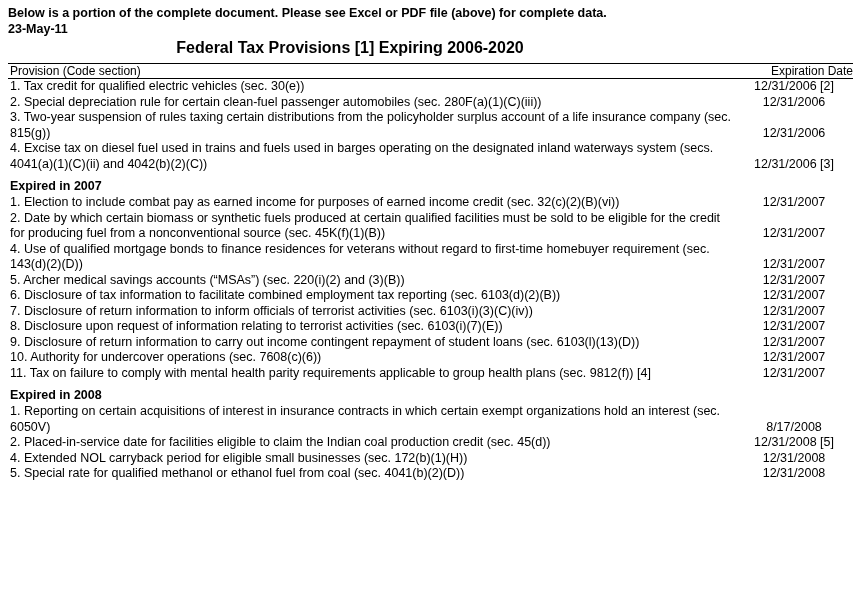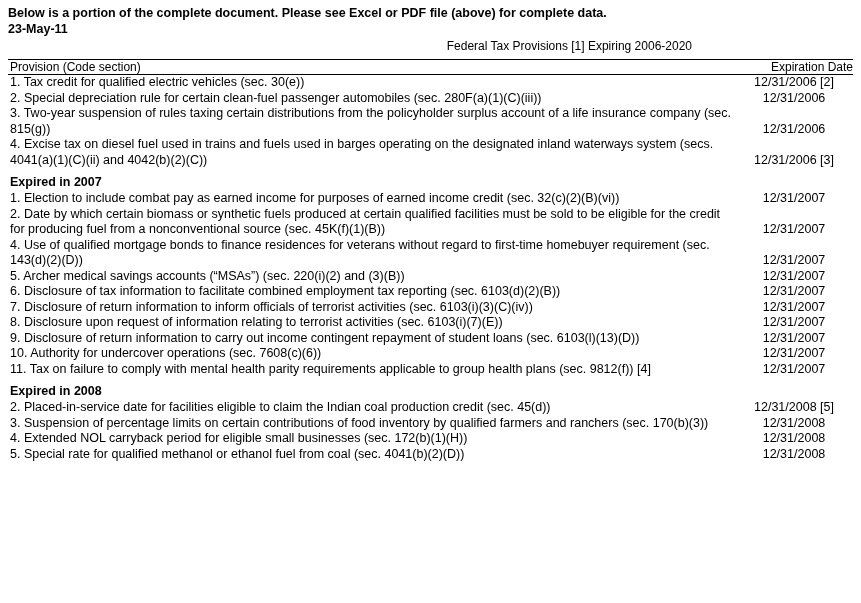"Federal Tax Provisions [1] Expiring" .title { font-size: 12px -> 16px; font-weight: normal -> bold; text-align: right -> center }
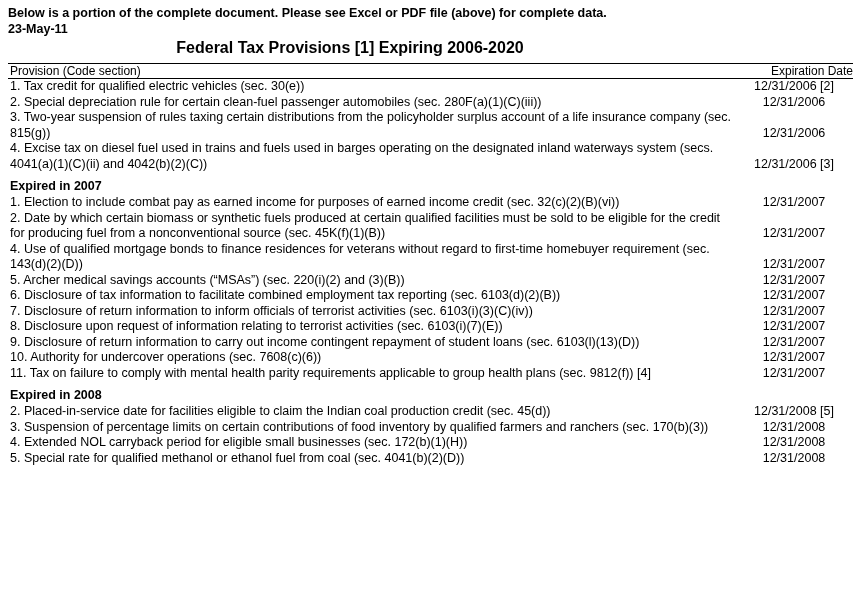"1. Reporting on certain acquisitions" tr { html: none -> <tr> <td>1. Reporting on certain acquisitions of interest in insurance contracts in which certain exempt organizations hold an interest (sec. 6050V)</td> <td>8/17/2008</td> </tr> }
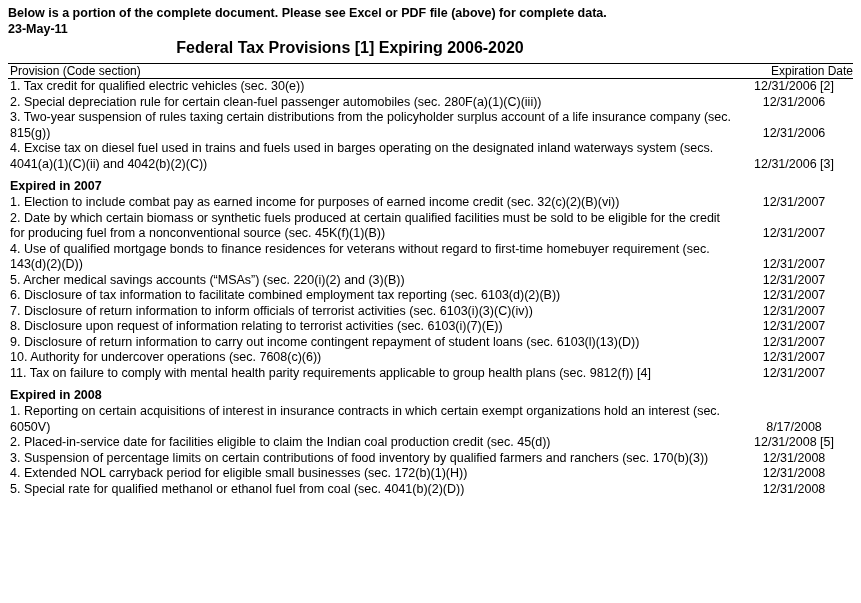"3. Suspension of percentage limits" tr { html: <tr> <td>3. Suspension of percentage limits on certain contributions of food inventory by qualified farmers and ranchers (sec. 170(b)(3))</td> <td>12/31/2008</td> </tr> -> none }
